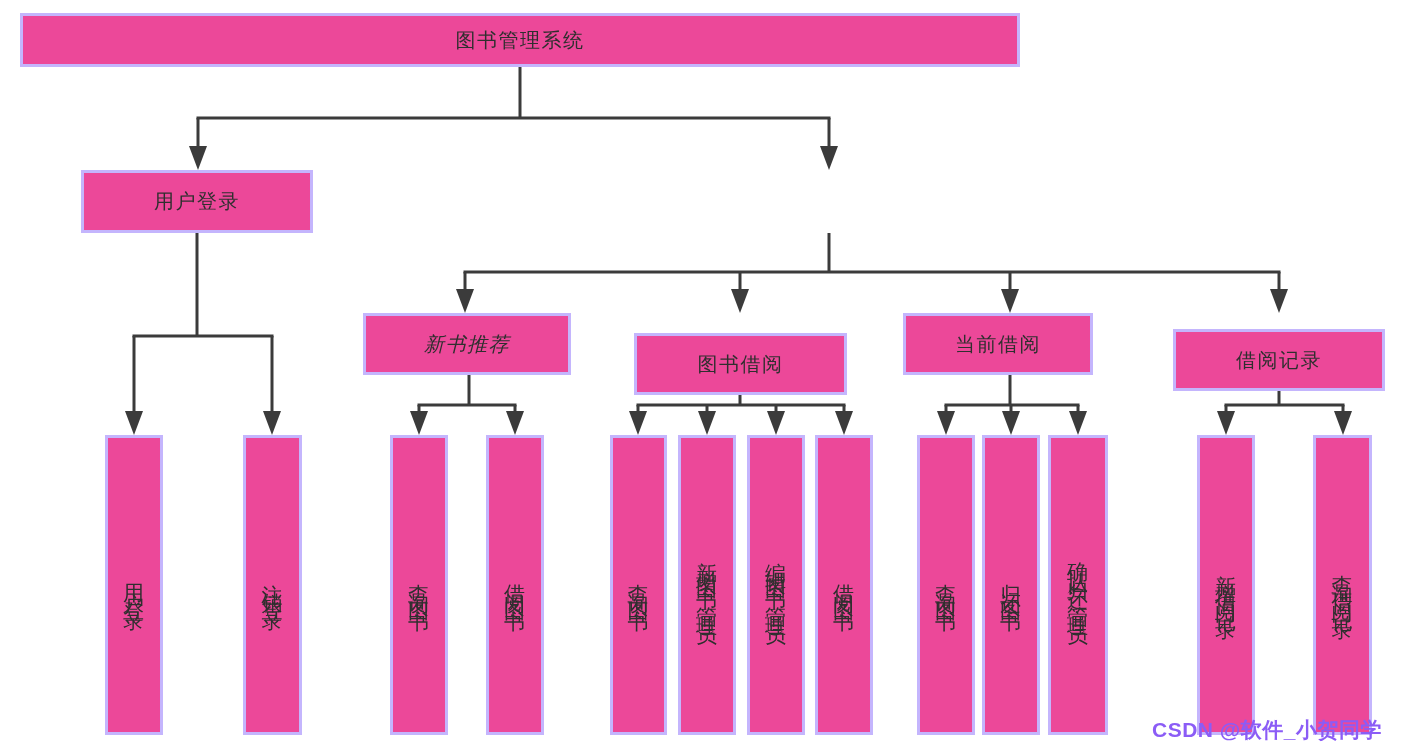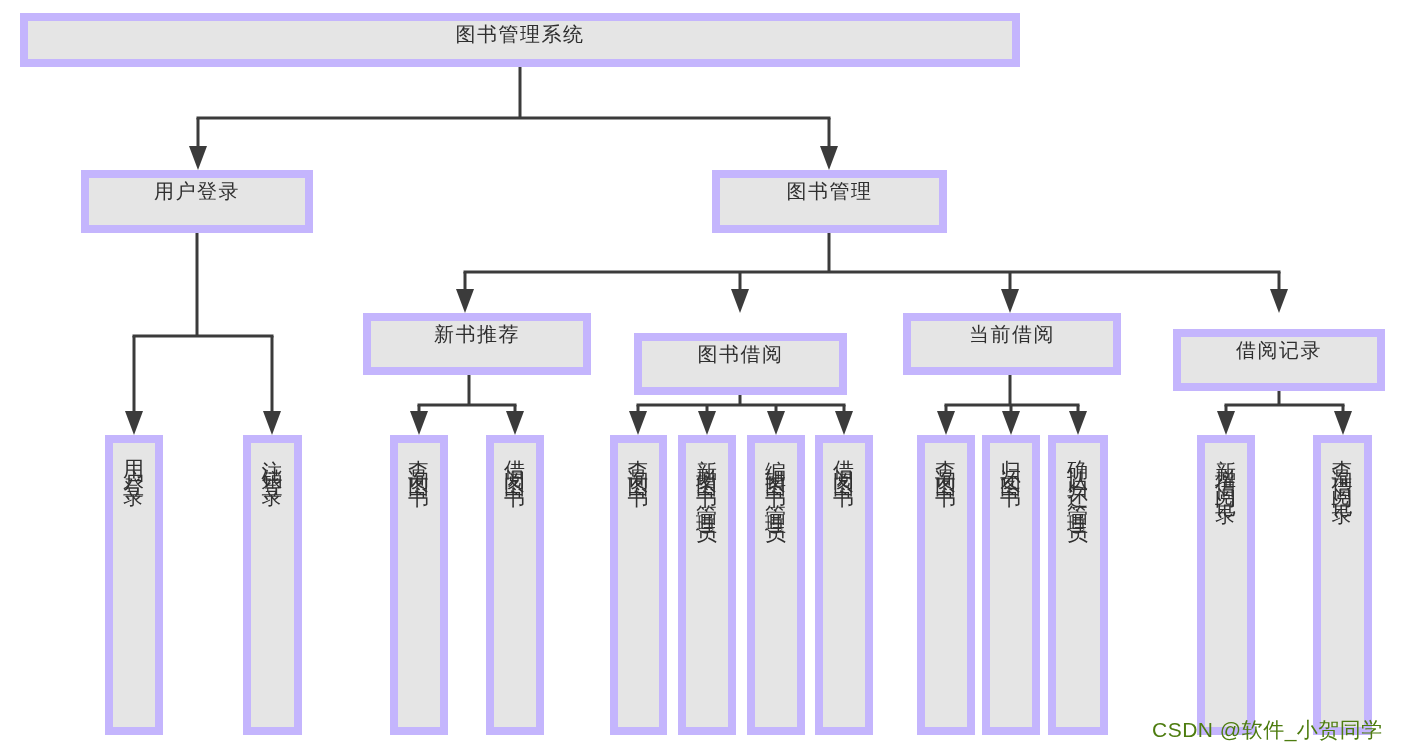"图书管理系统" .node { align-items: flex-start -> center; background: #e5e5e5 -> #ec4899; border: 8px solid #c4b5fd -> 3px solid #c4b5fd }
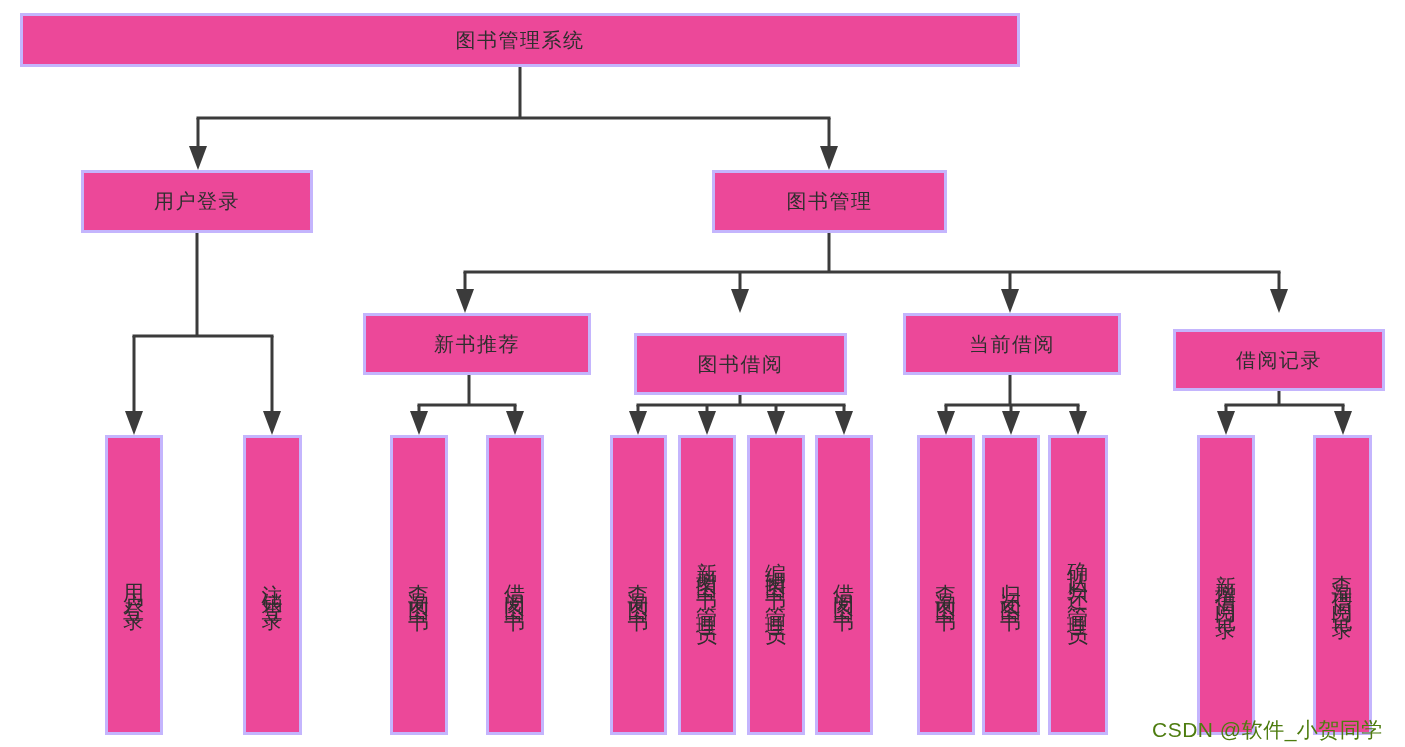"图书管理" div.node { html: <div> <span>图书管理</span> </div> -> none }
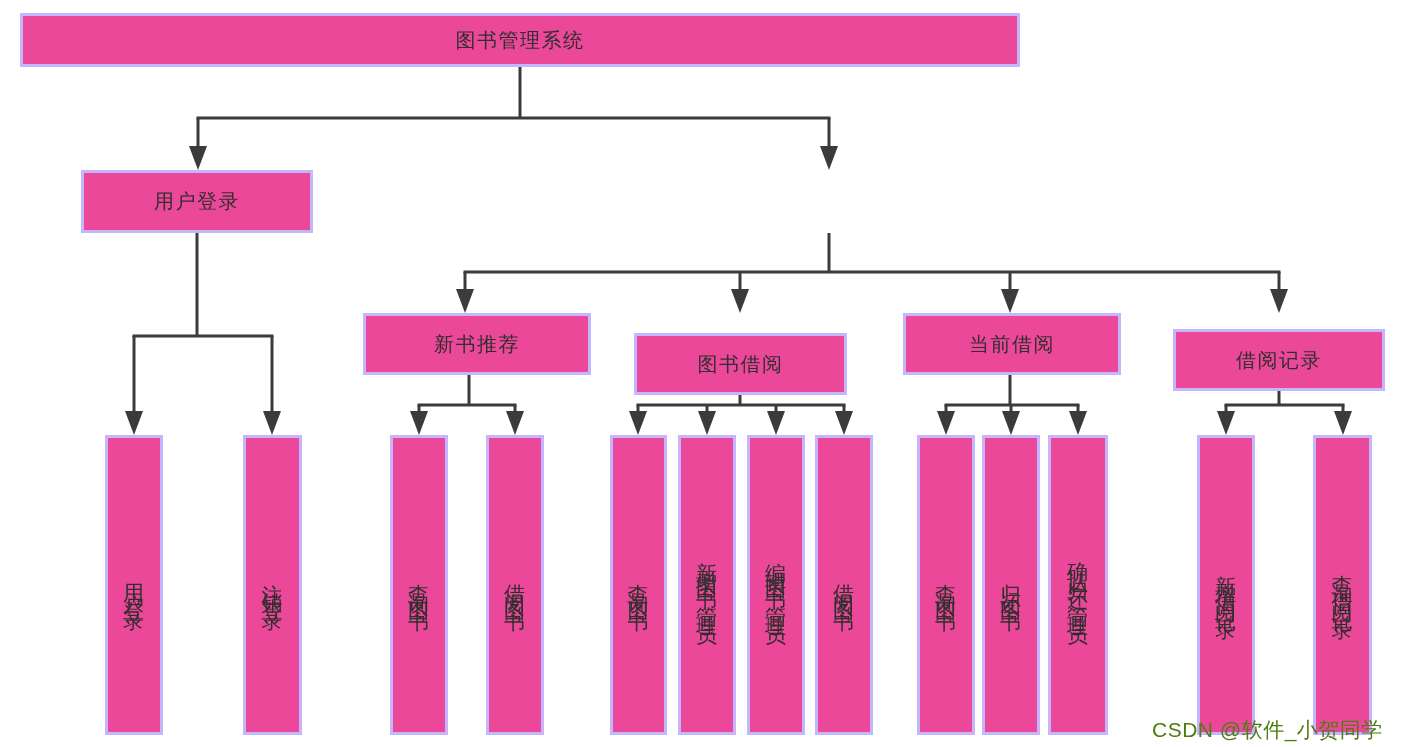"新书推荐" div.node { font-style: none -> italic; width: 228px -> 208px }
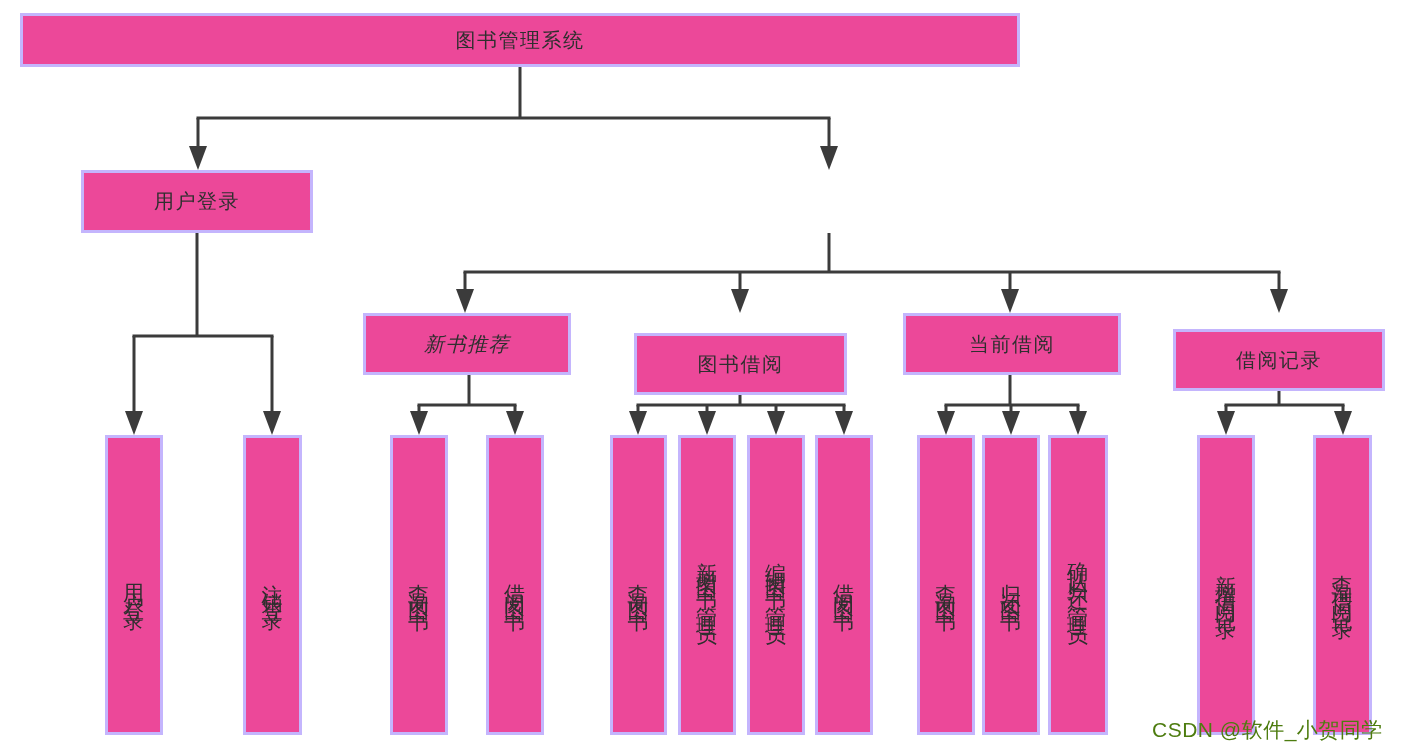"当前借阅" div.node { width: 218px -> 190px }
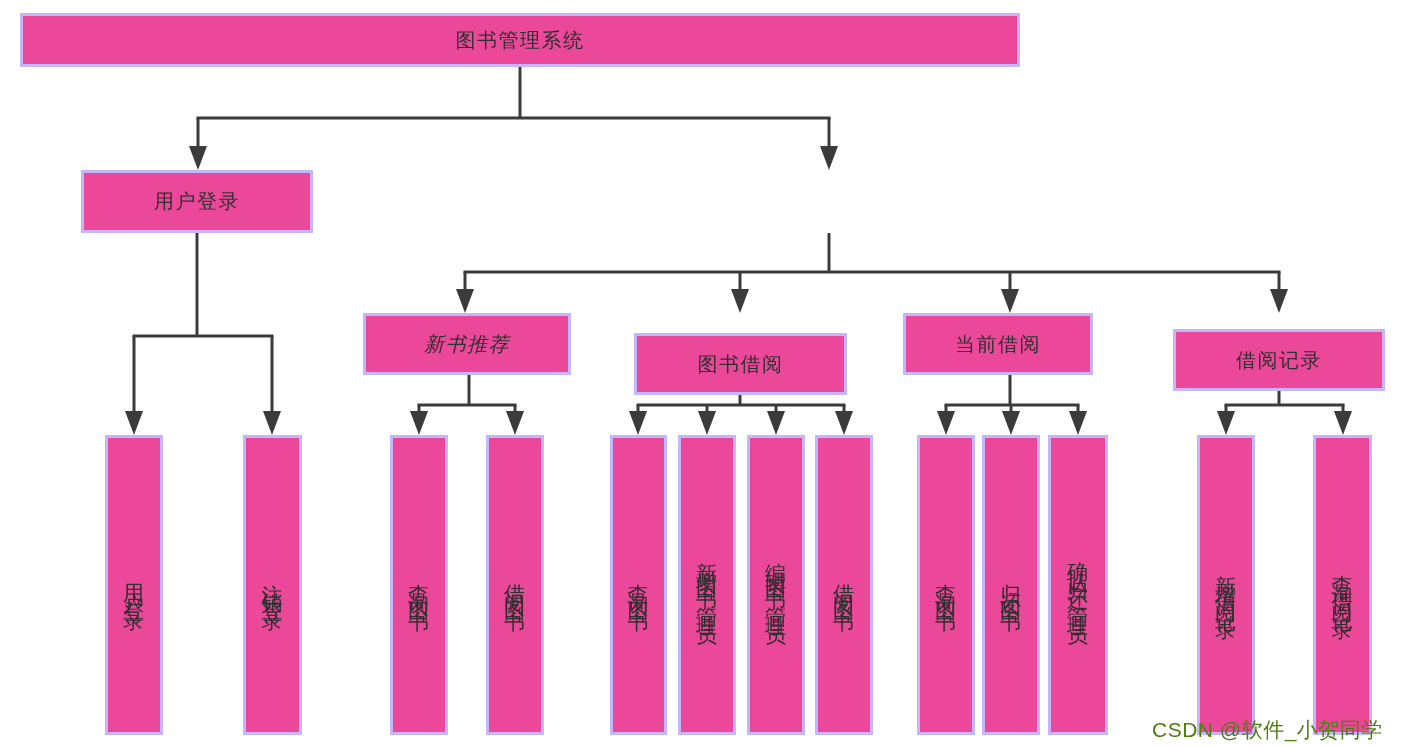"CSDN @软件_小贺同学" .watermark { color: #4d7c0f -> #8b5cf6; font-weight: none -> bold }
